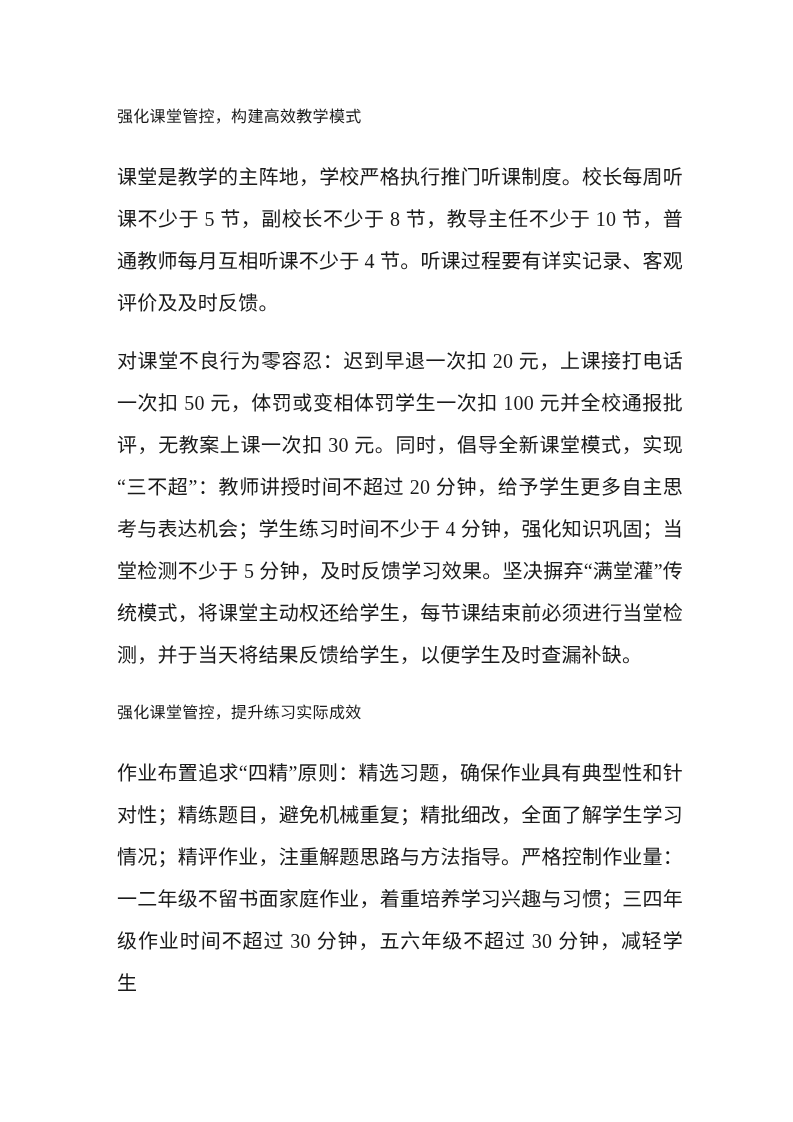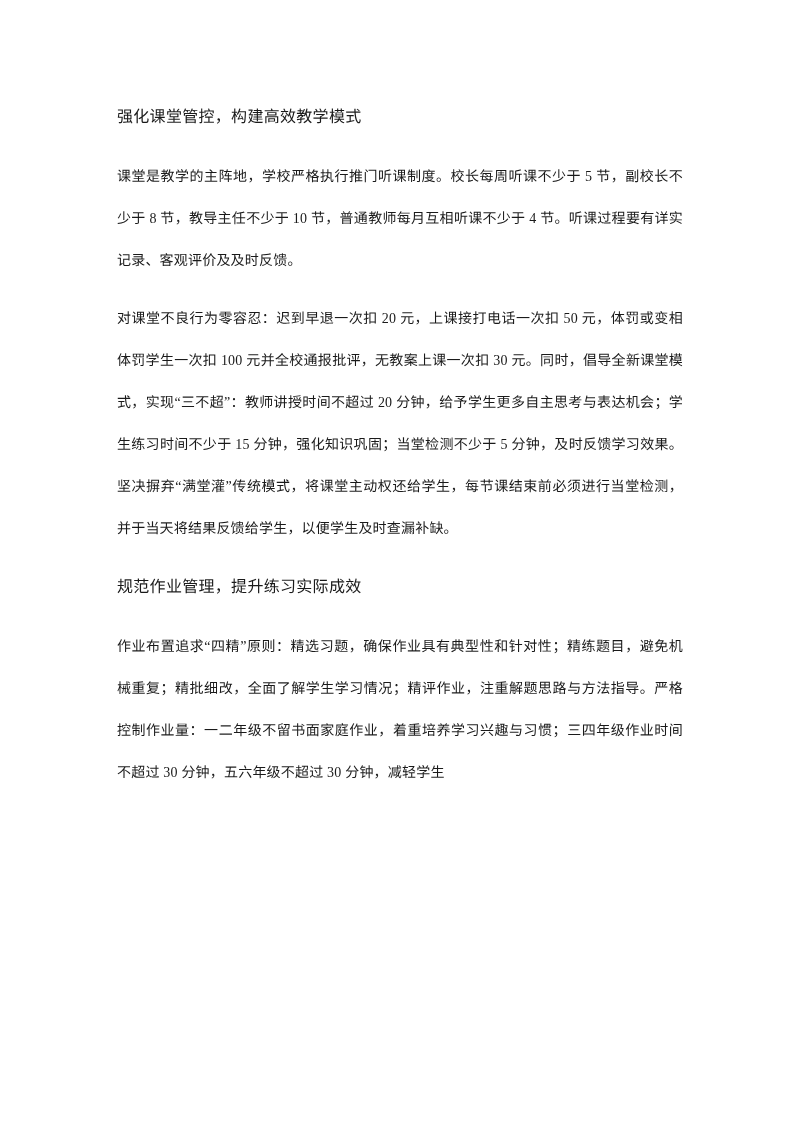"课堂是教学的主阵地，学校严格执行推门听课制度。校长每周听课不少于 5" .para { font-size: 14px -> 20px }
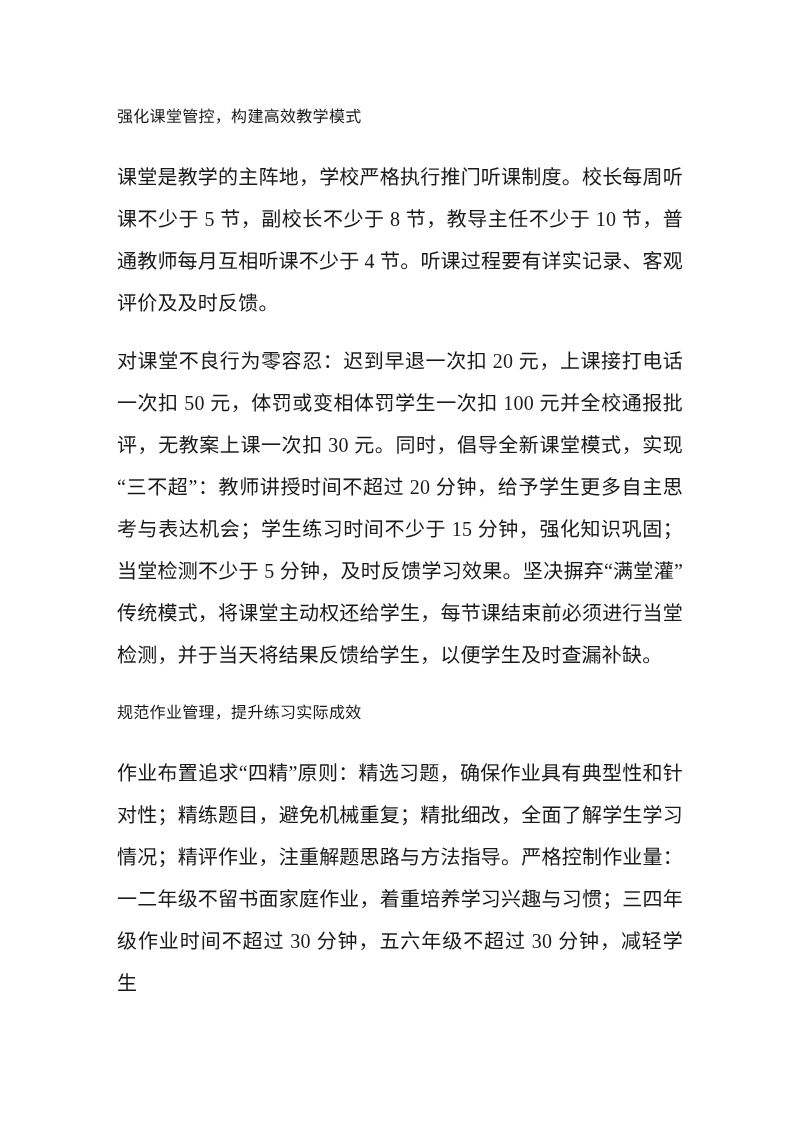"对课堂不良行为零容忍：迟到早退一次扣 20 元，上课接打电话一次扣 50" p.para { text: 15 -> 4 }
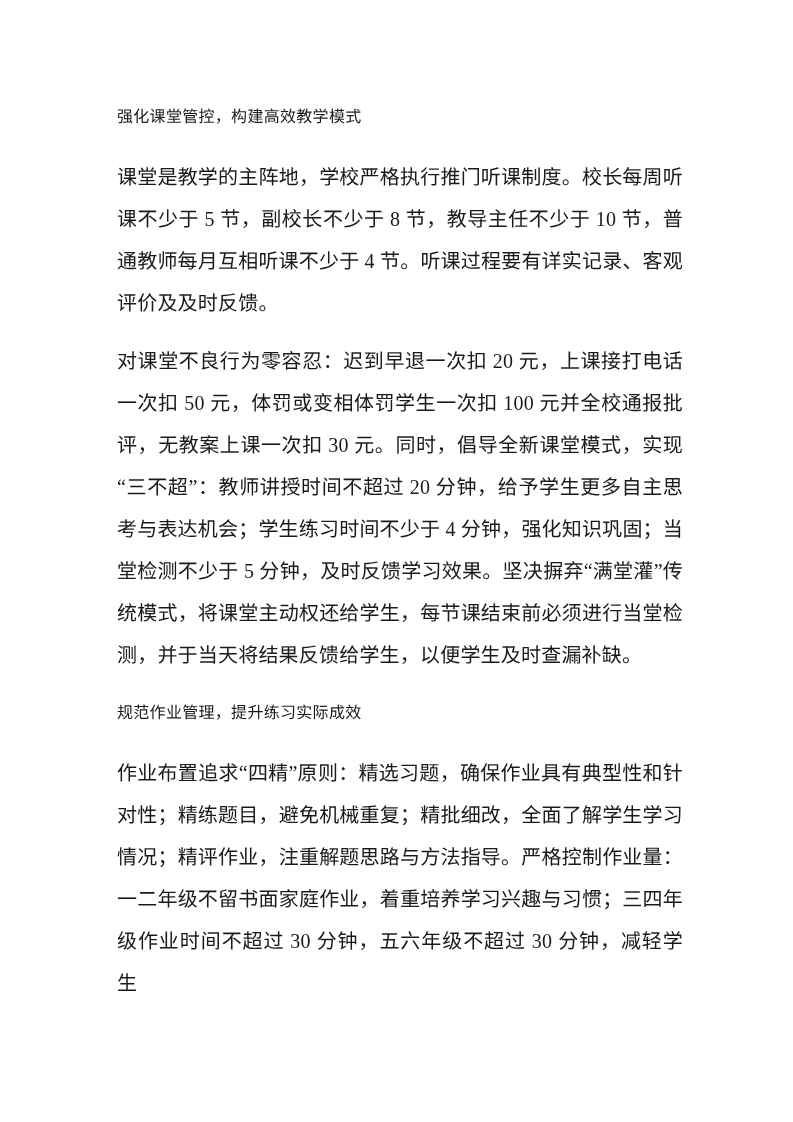"规范作业管理，提升练习实际成效" p.para { text: 规范作业管理 -> 强化课堂管控 }
